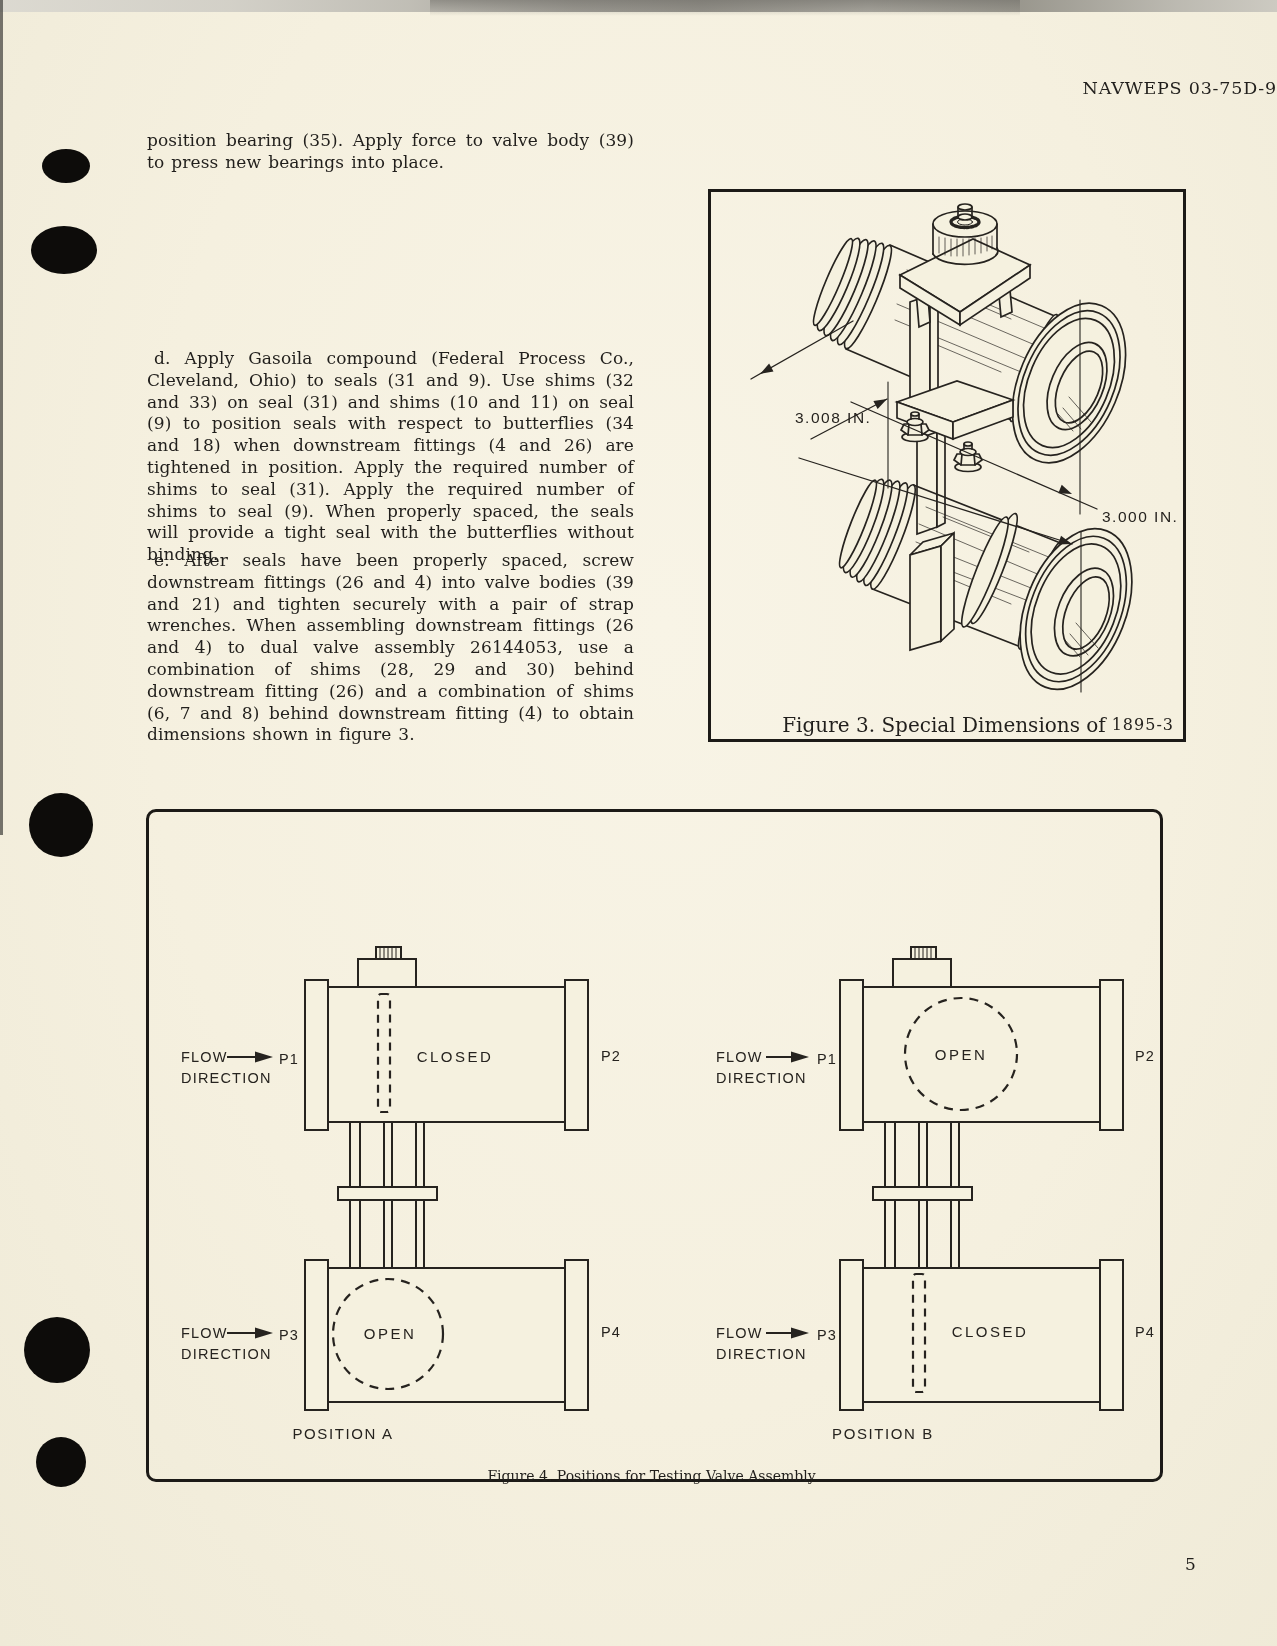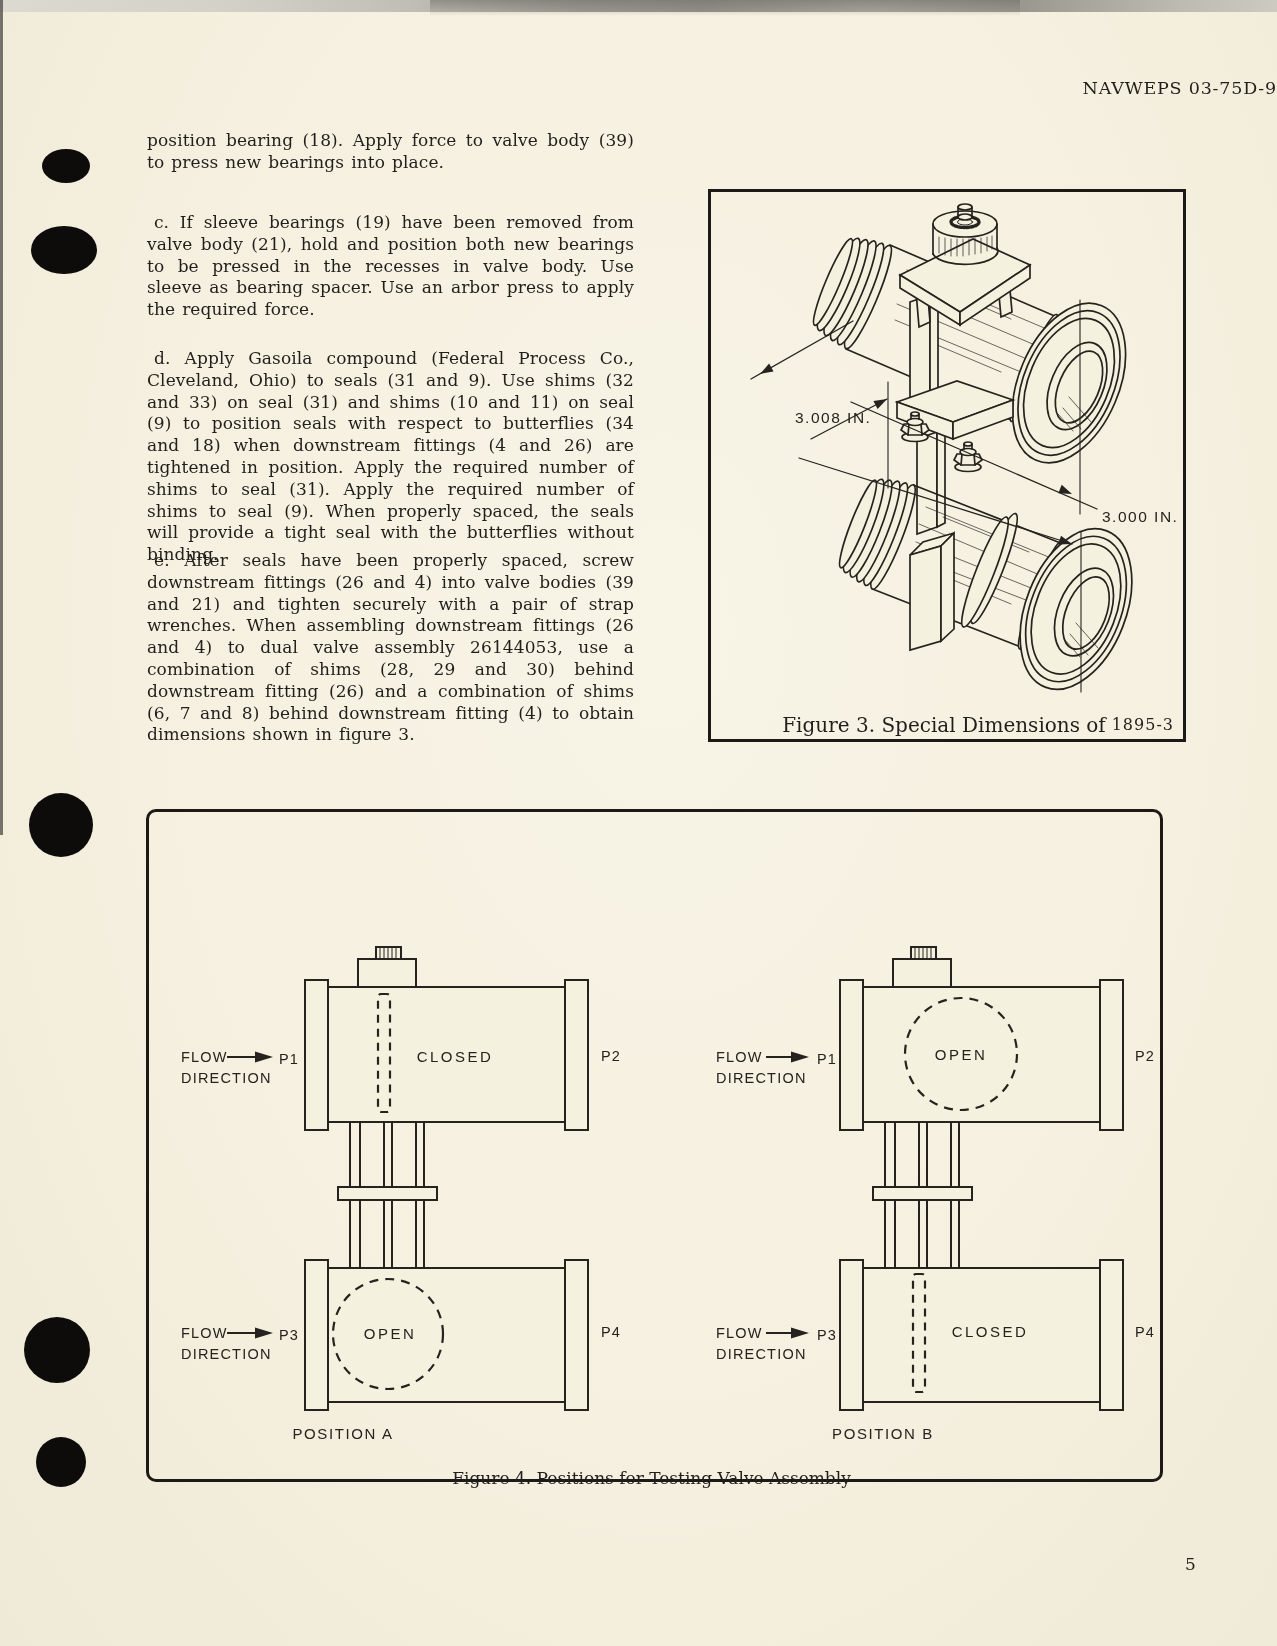"position bearing (18). Apply force" div.para { text: 18 -> 35 }
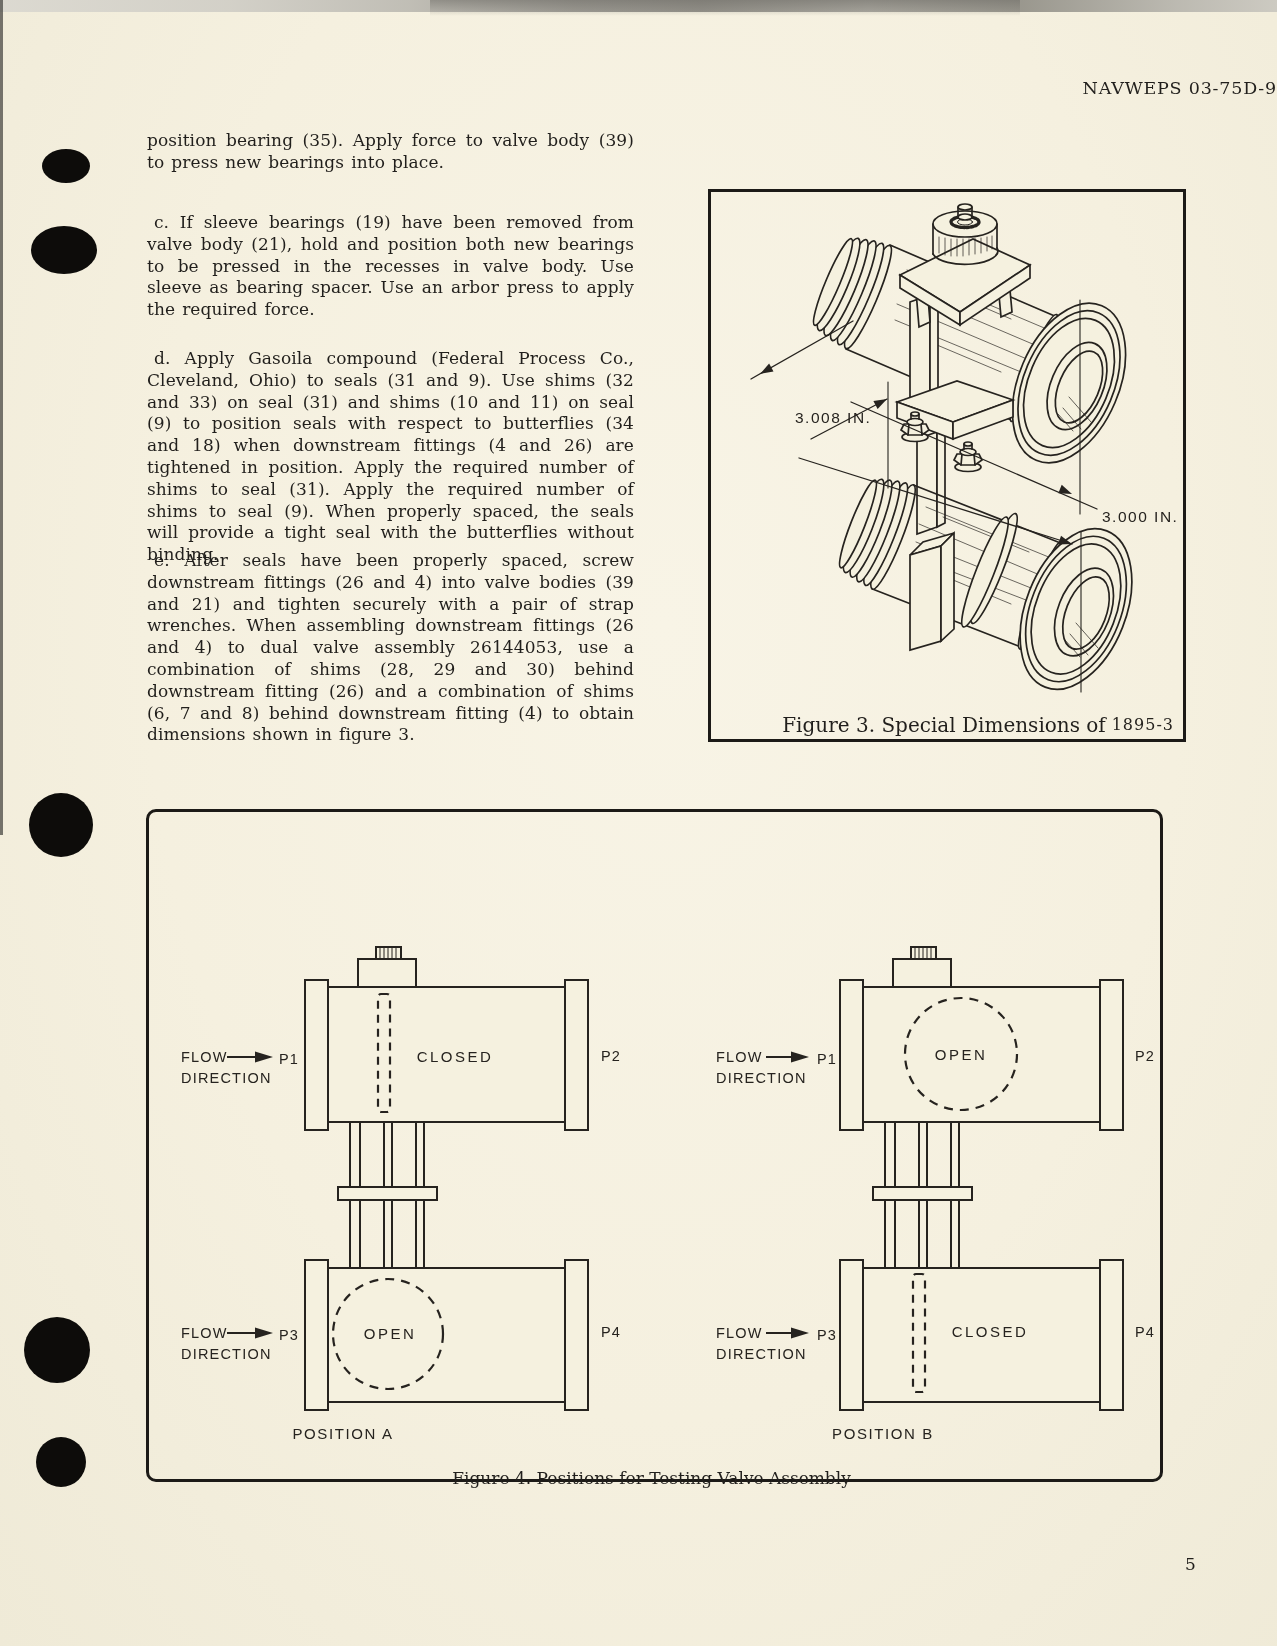"c. If sleeve bearings (19)" div.para { html: <div>c. If sleeve bearings (19) have been removed from valve body (21), hold and position both new bearings to be pressed in the recesses in valve body. Use sleeve as bearing spacer. Use an arbor press to apply the required force.</div> -> none }
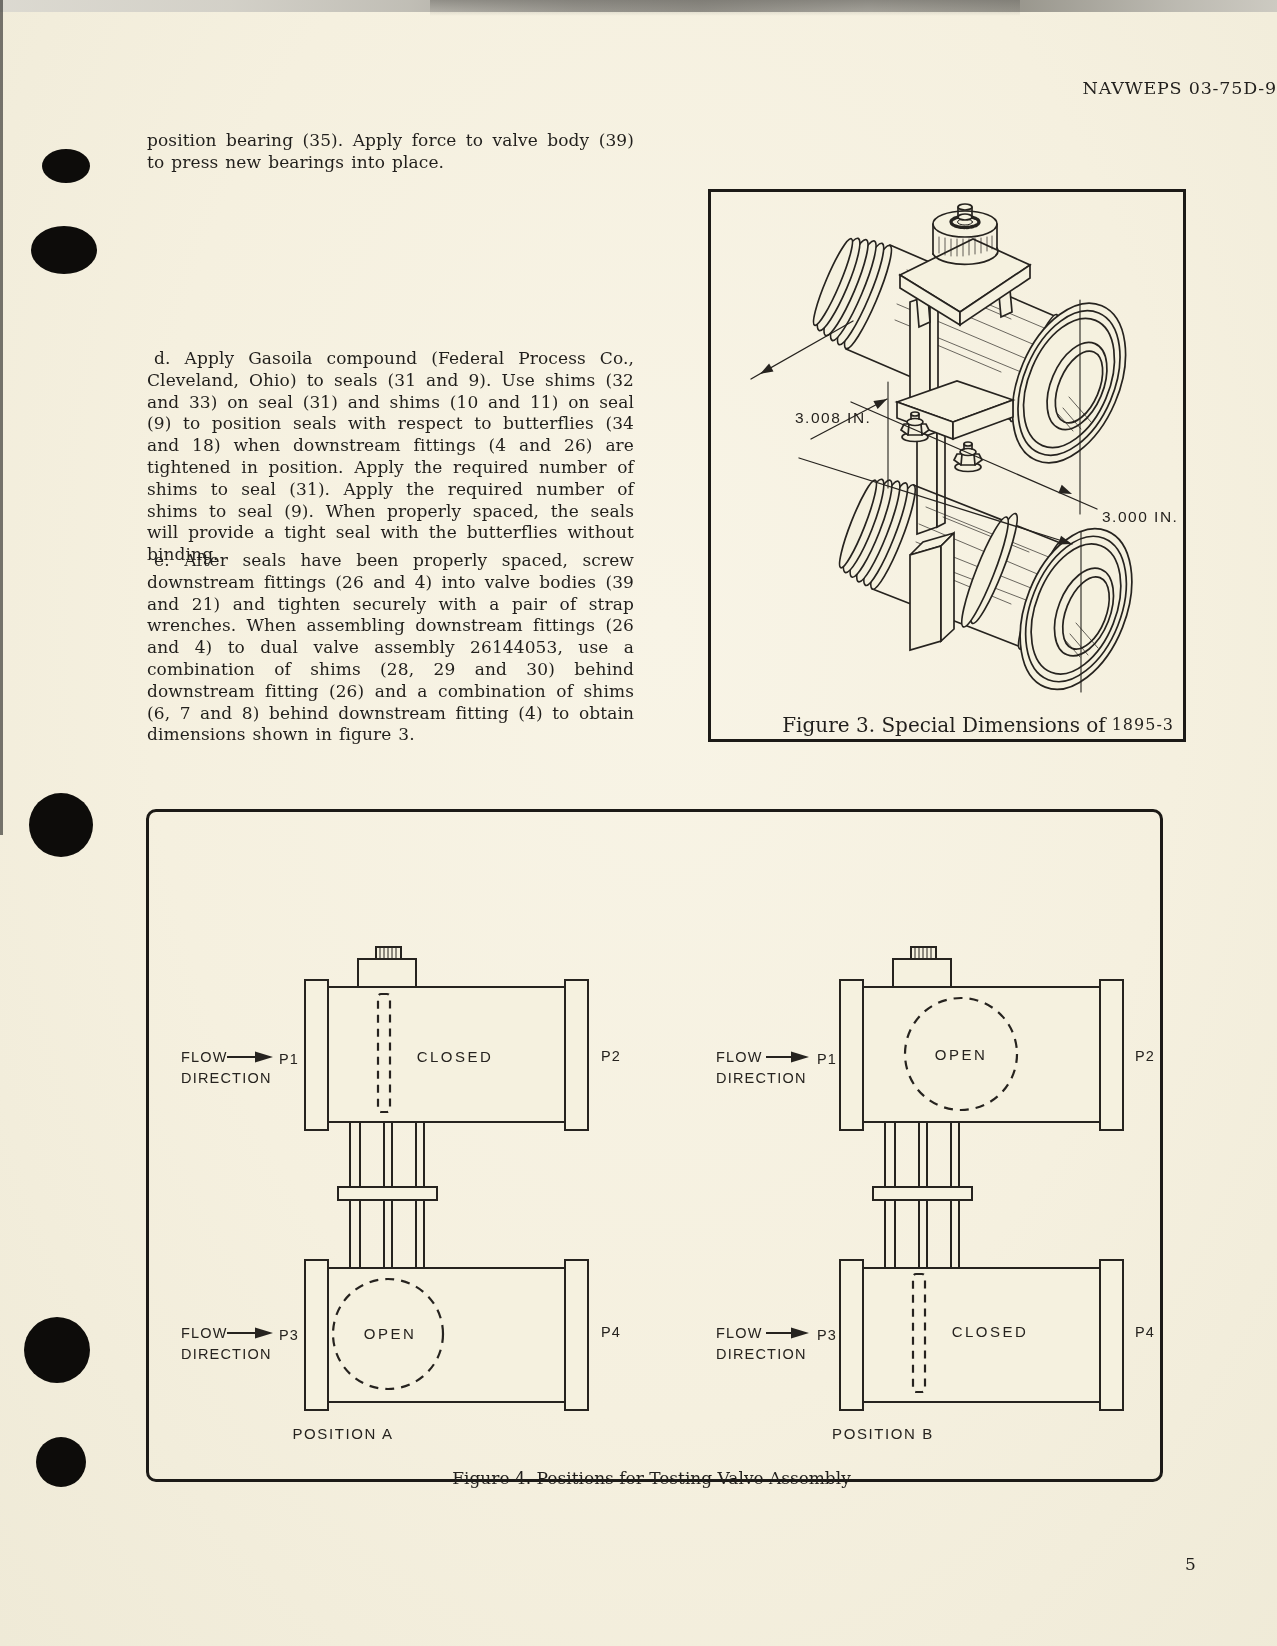"Figure 4. Positions for Testing" .fig4-caption { font-size: 17px -> 14px }
